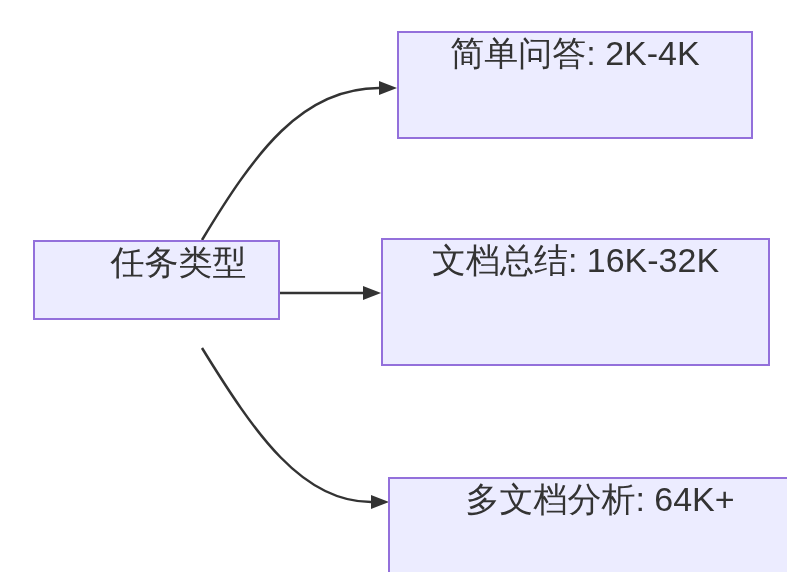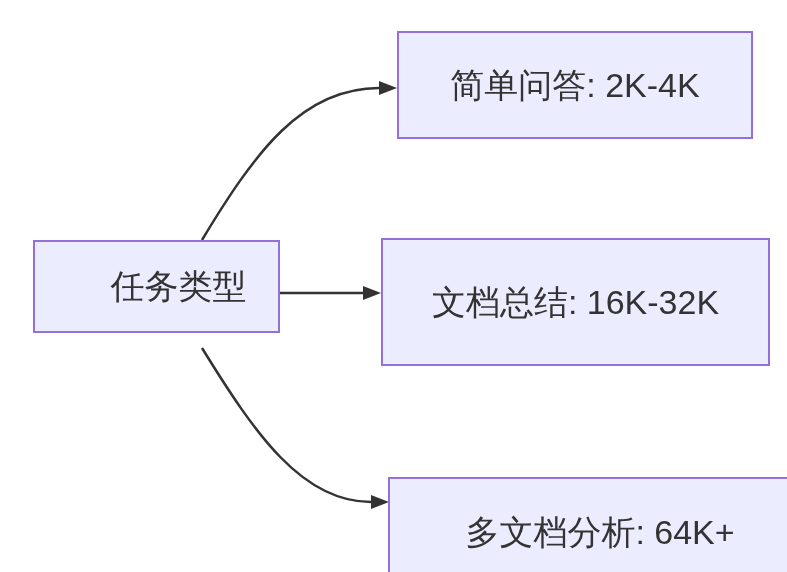"简单问答: 2K-4K" .node { align-items: center -> flex-start }
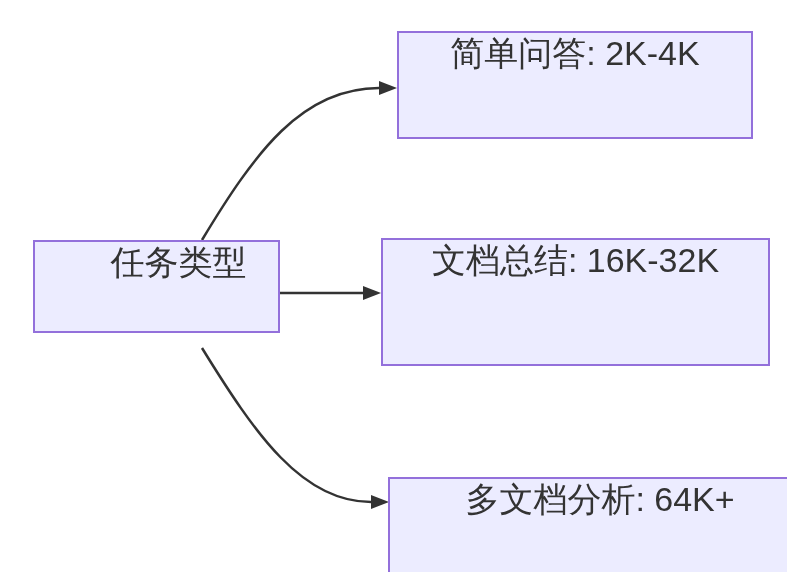"任务类型" .node-task-type { height: 93px -> 80px }
